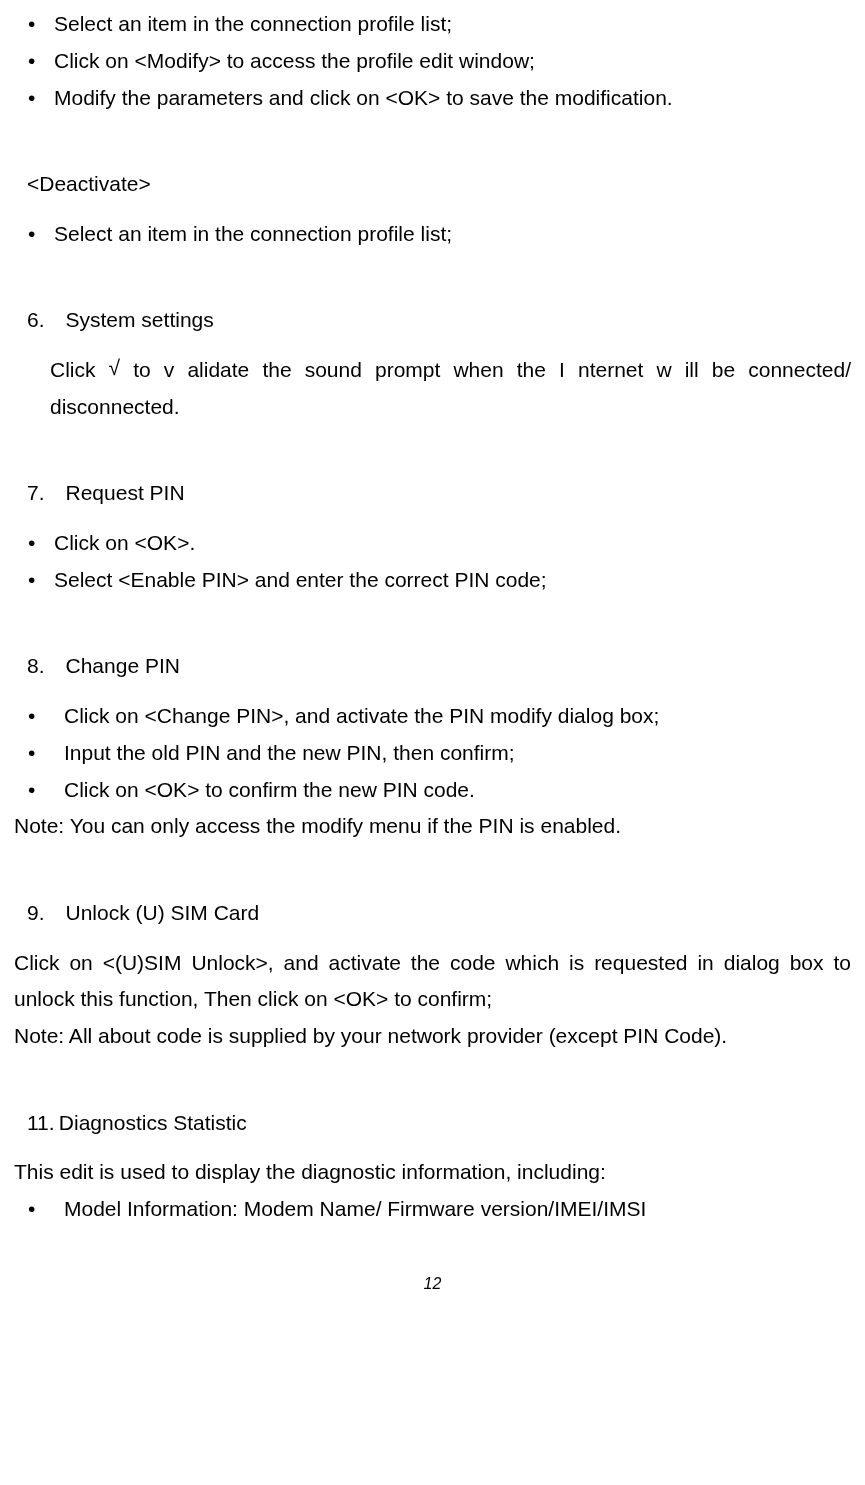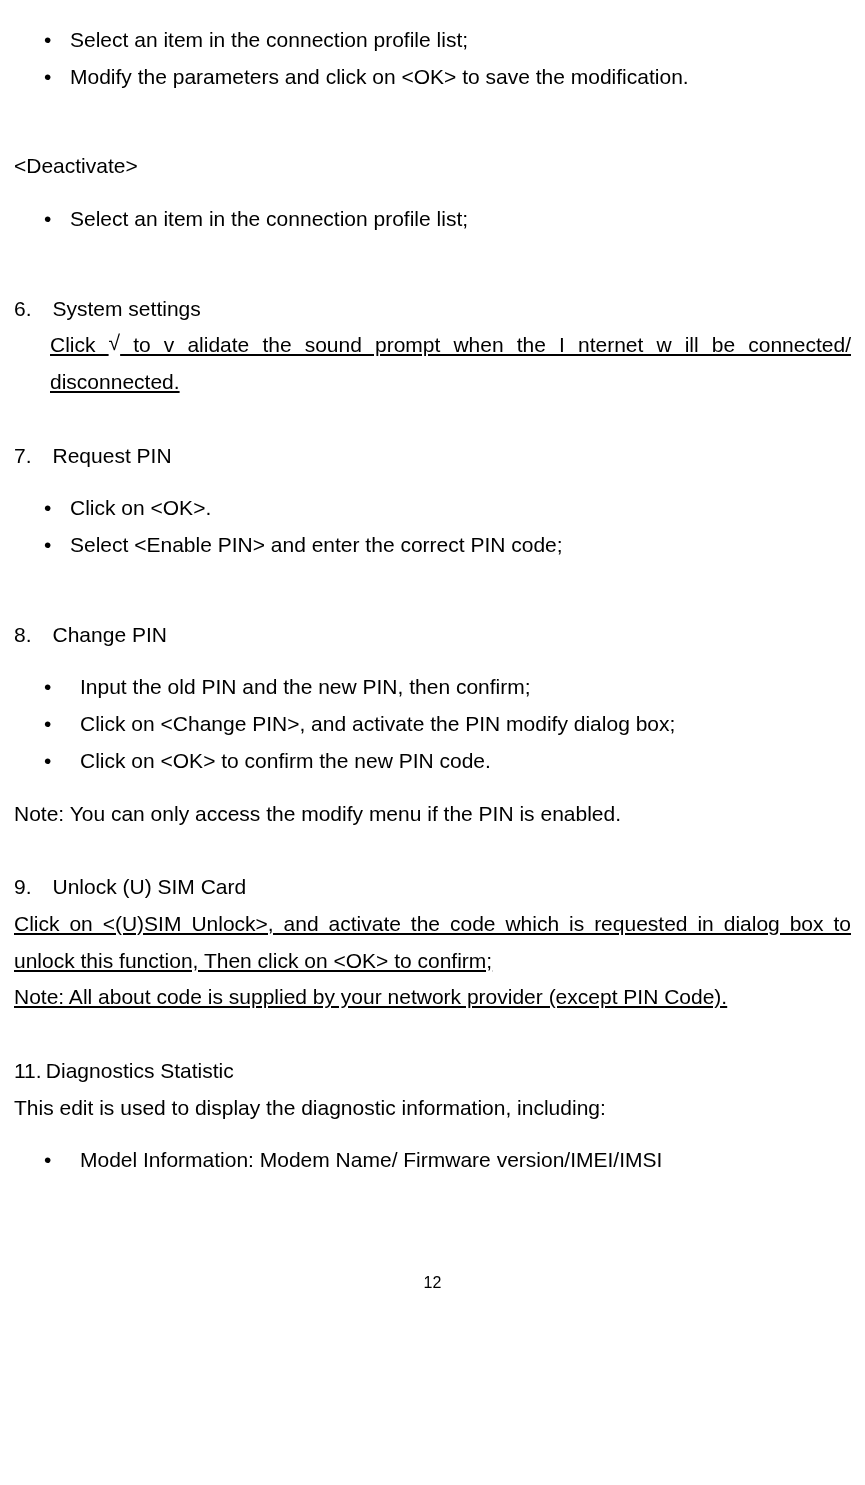"Select an item in the" .bullet-list { margin: 16px -> 0 }
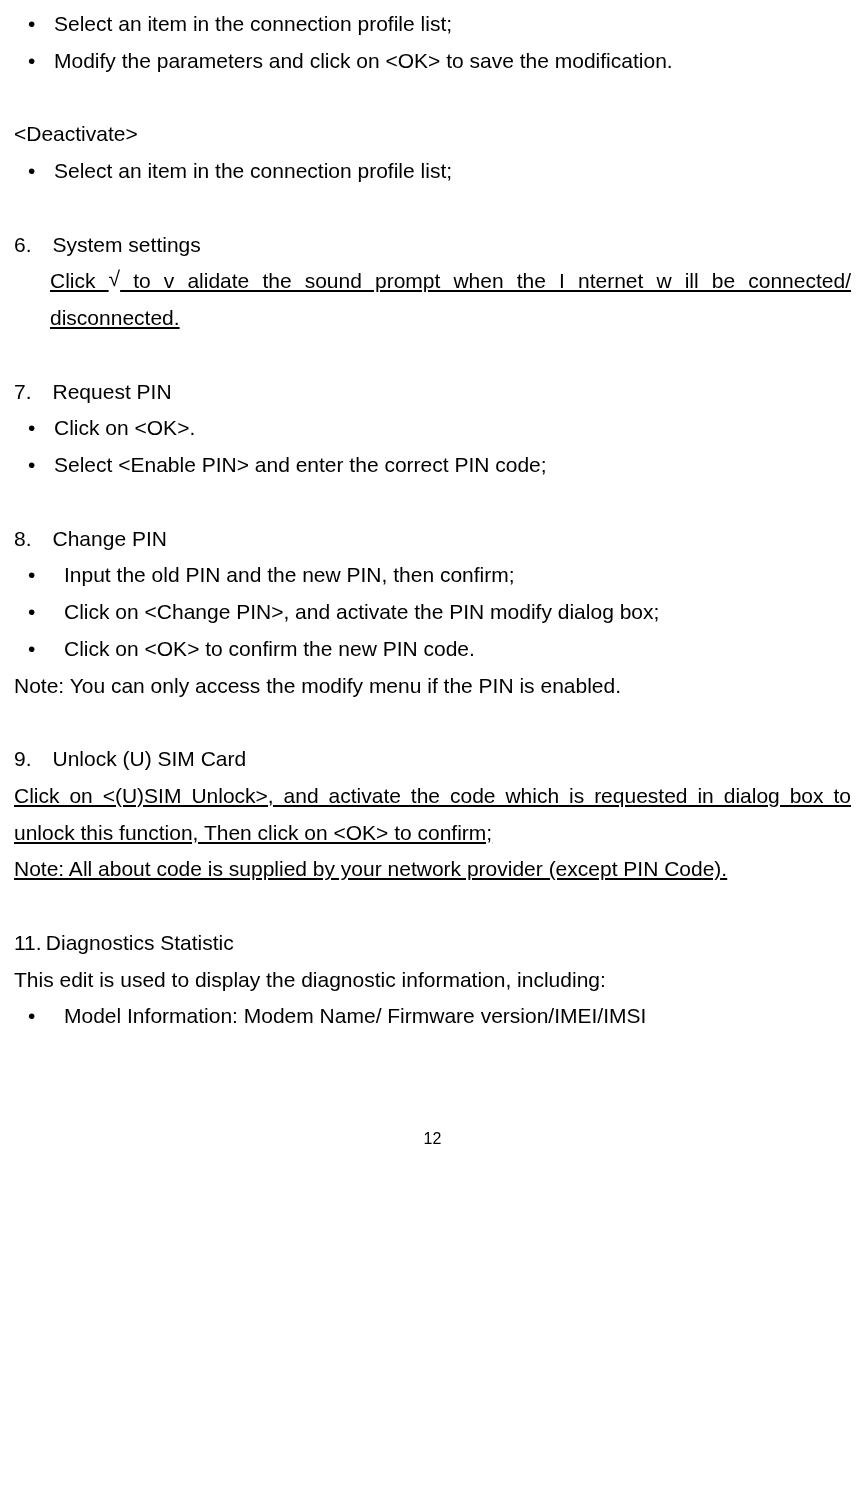"Click on <Modify> to access" li { html: none -> <li>Click on &lt;Modify&gt; to access the profile edit window;</li> }
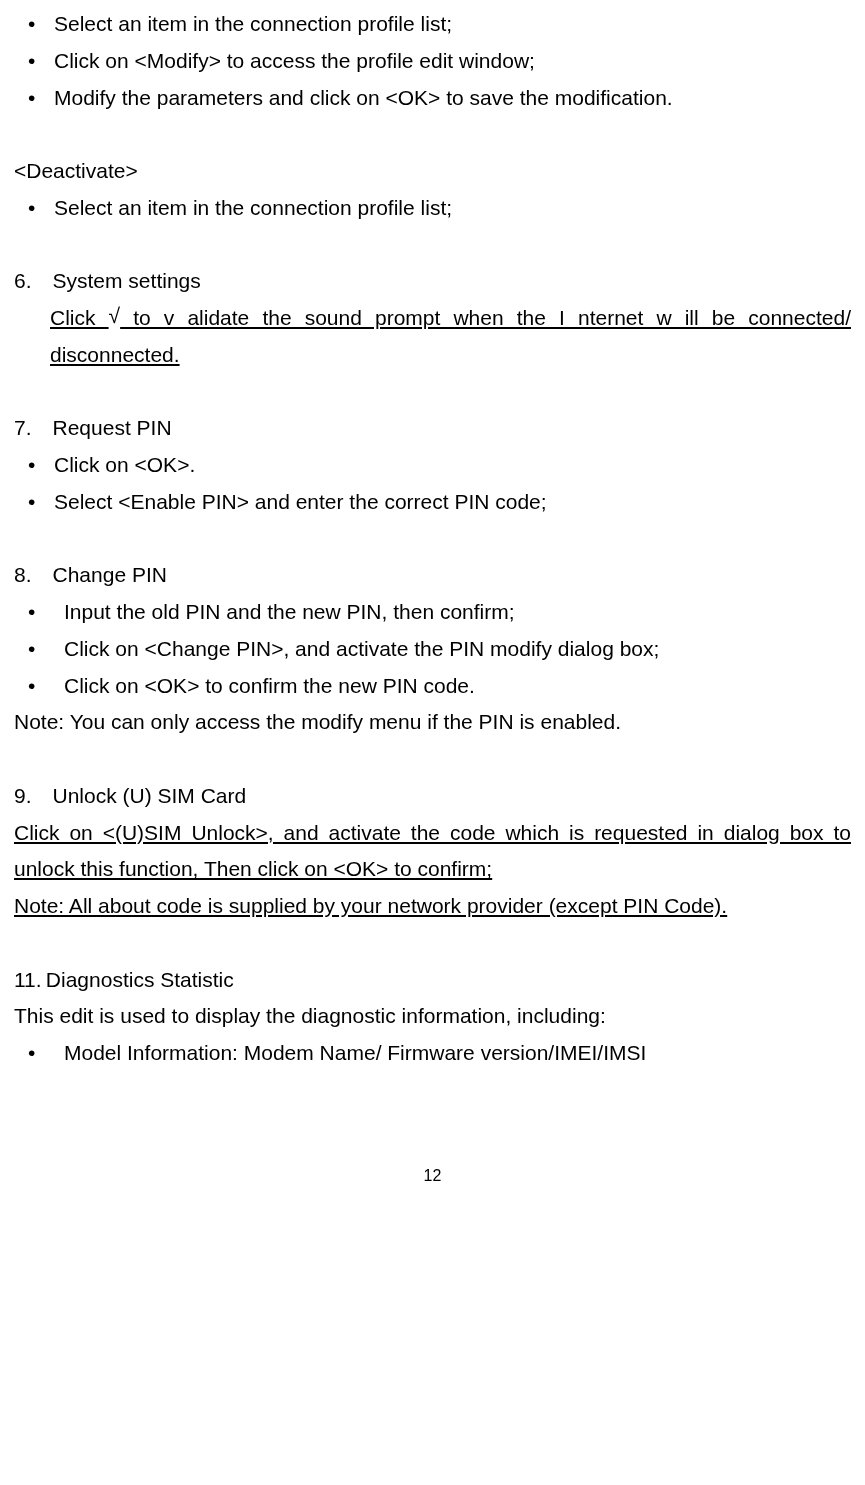"<Deactivate>" .section-title { margin: 0 -> 13px }
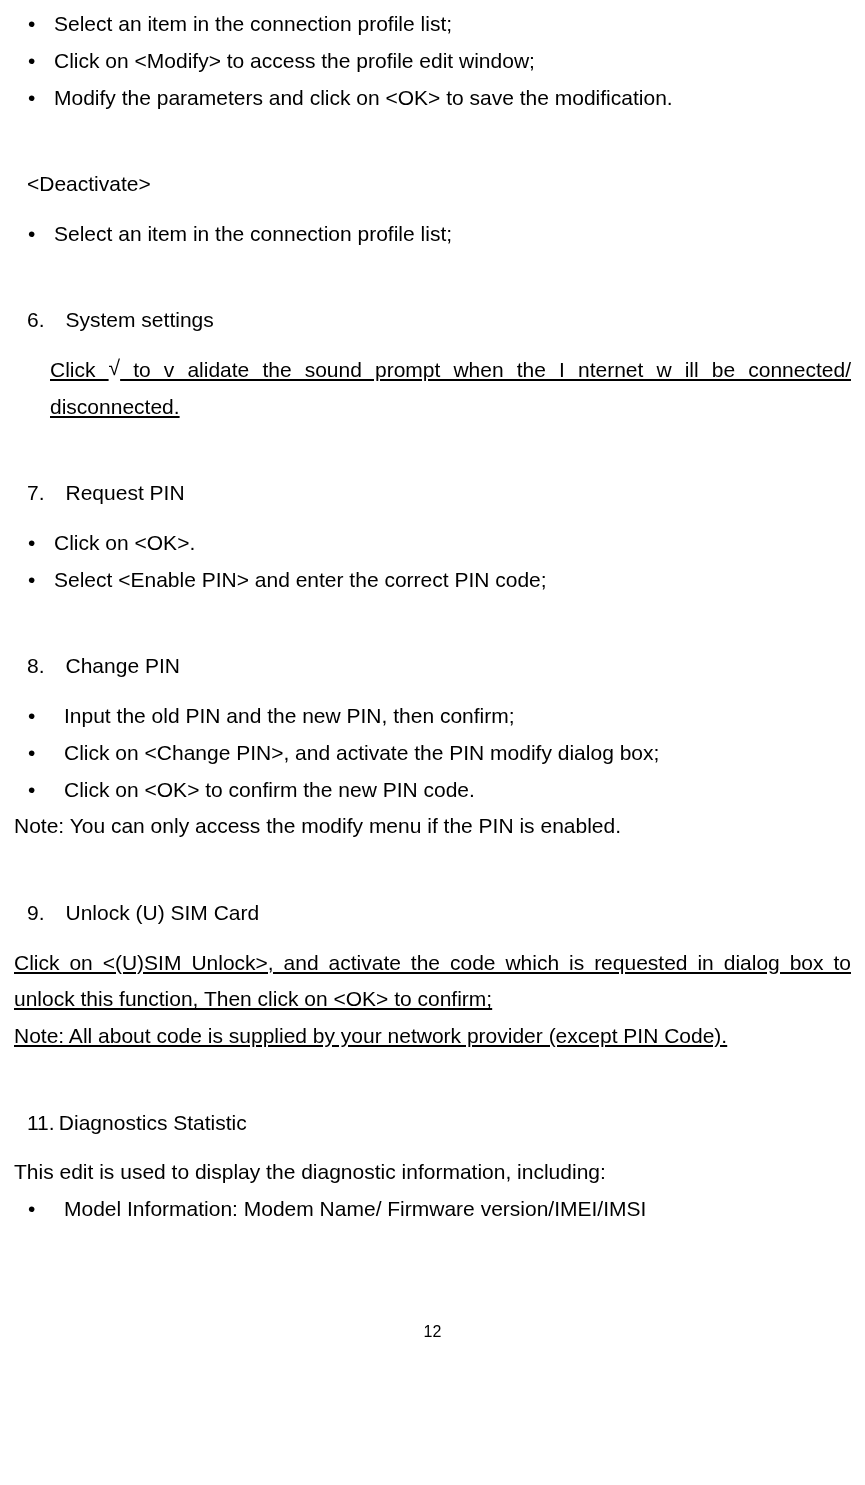"Click √ to v alidate" .justify { text-decoration: underline -> none }
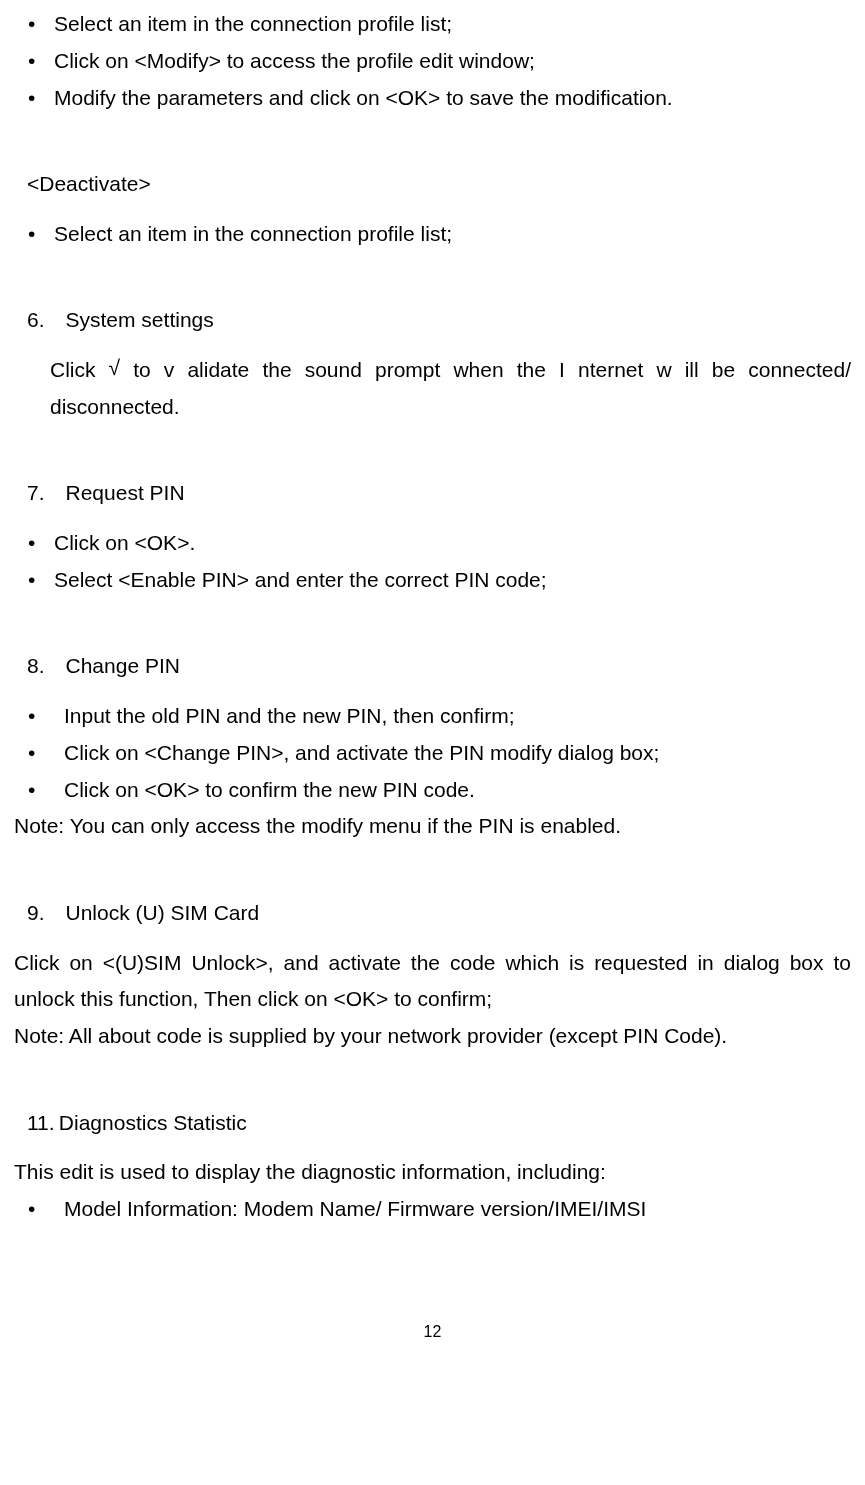"Input the old PIN and" li { order: before "Click on <Change PIN>, and" -> after "Click on <Change PIN>, and" }
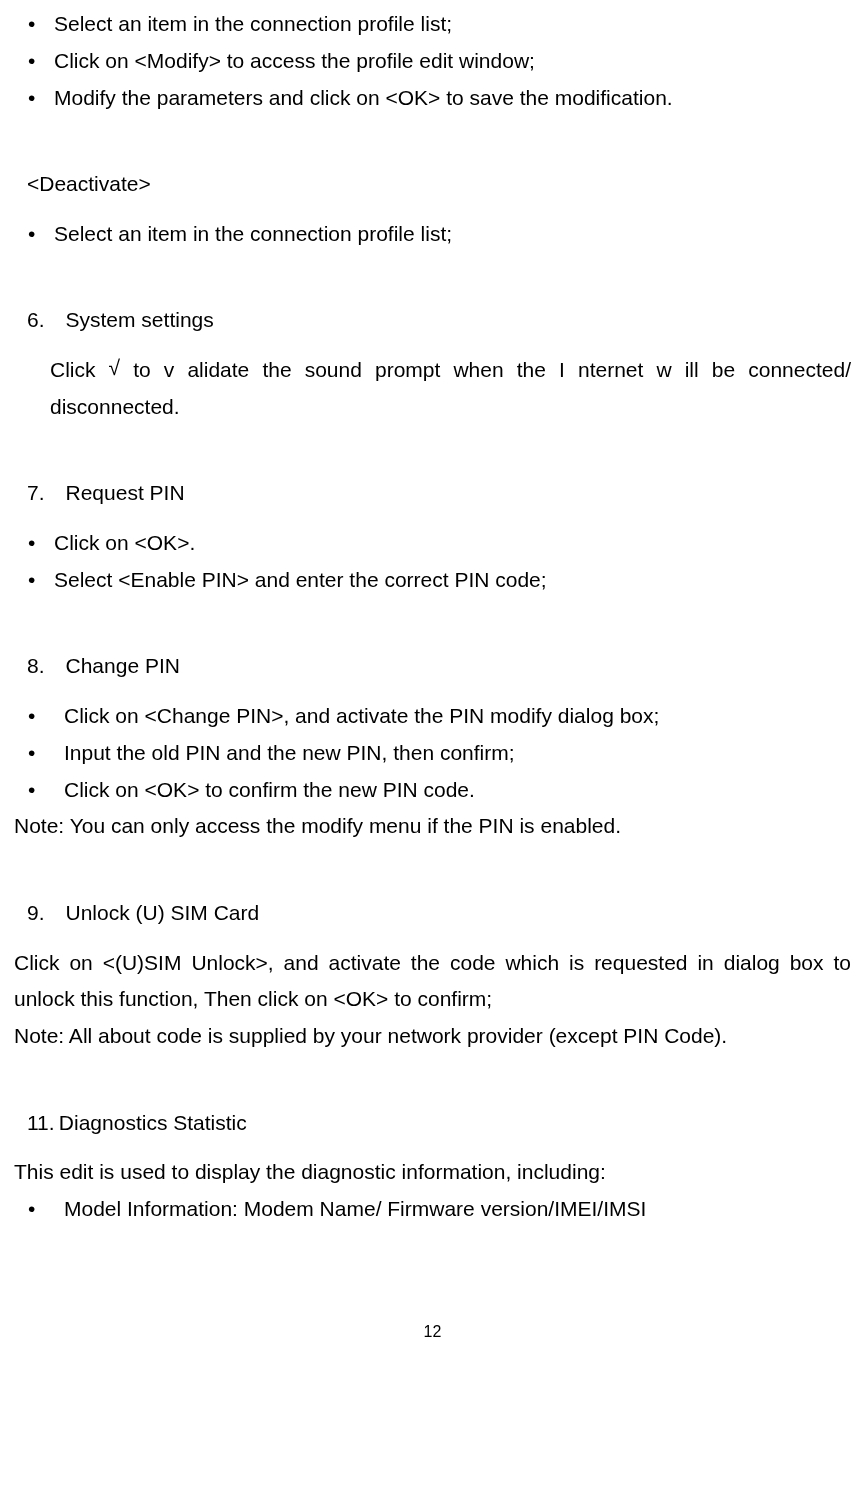"12" .page-num { font-style: none -> italic; margin-top: 90px -> 42px }
